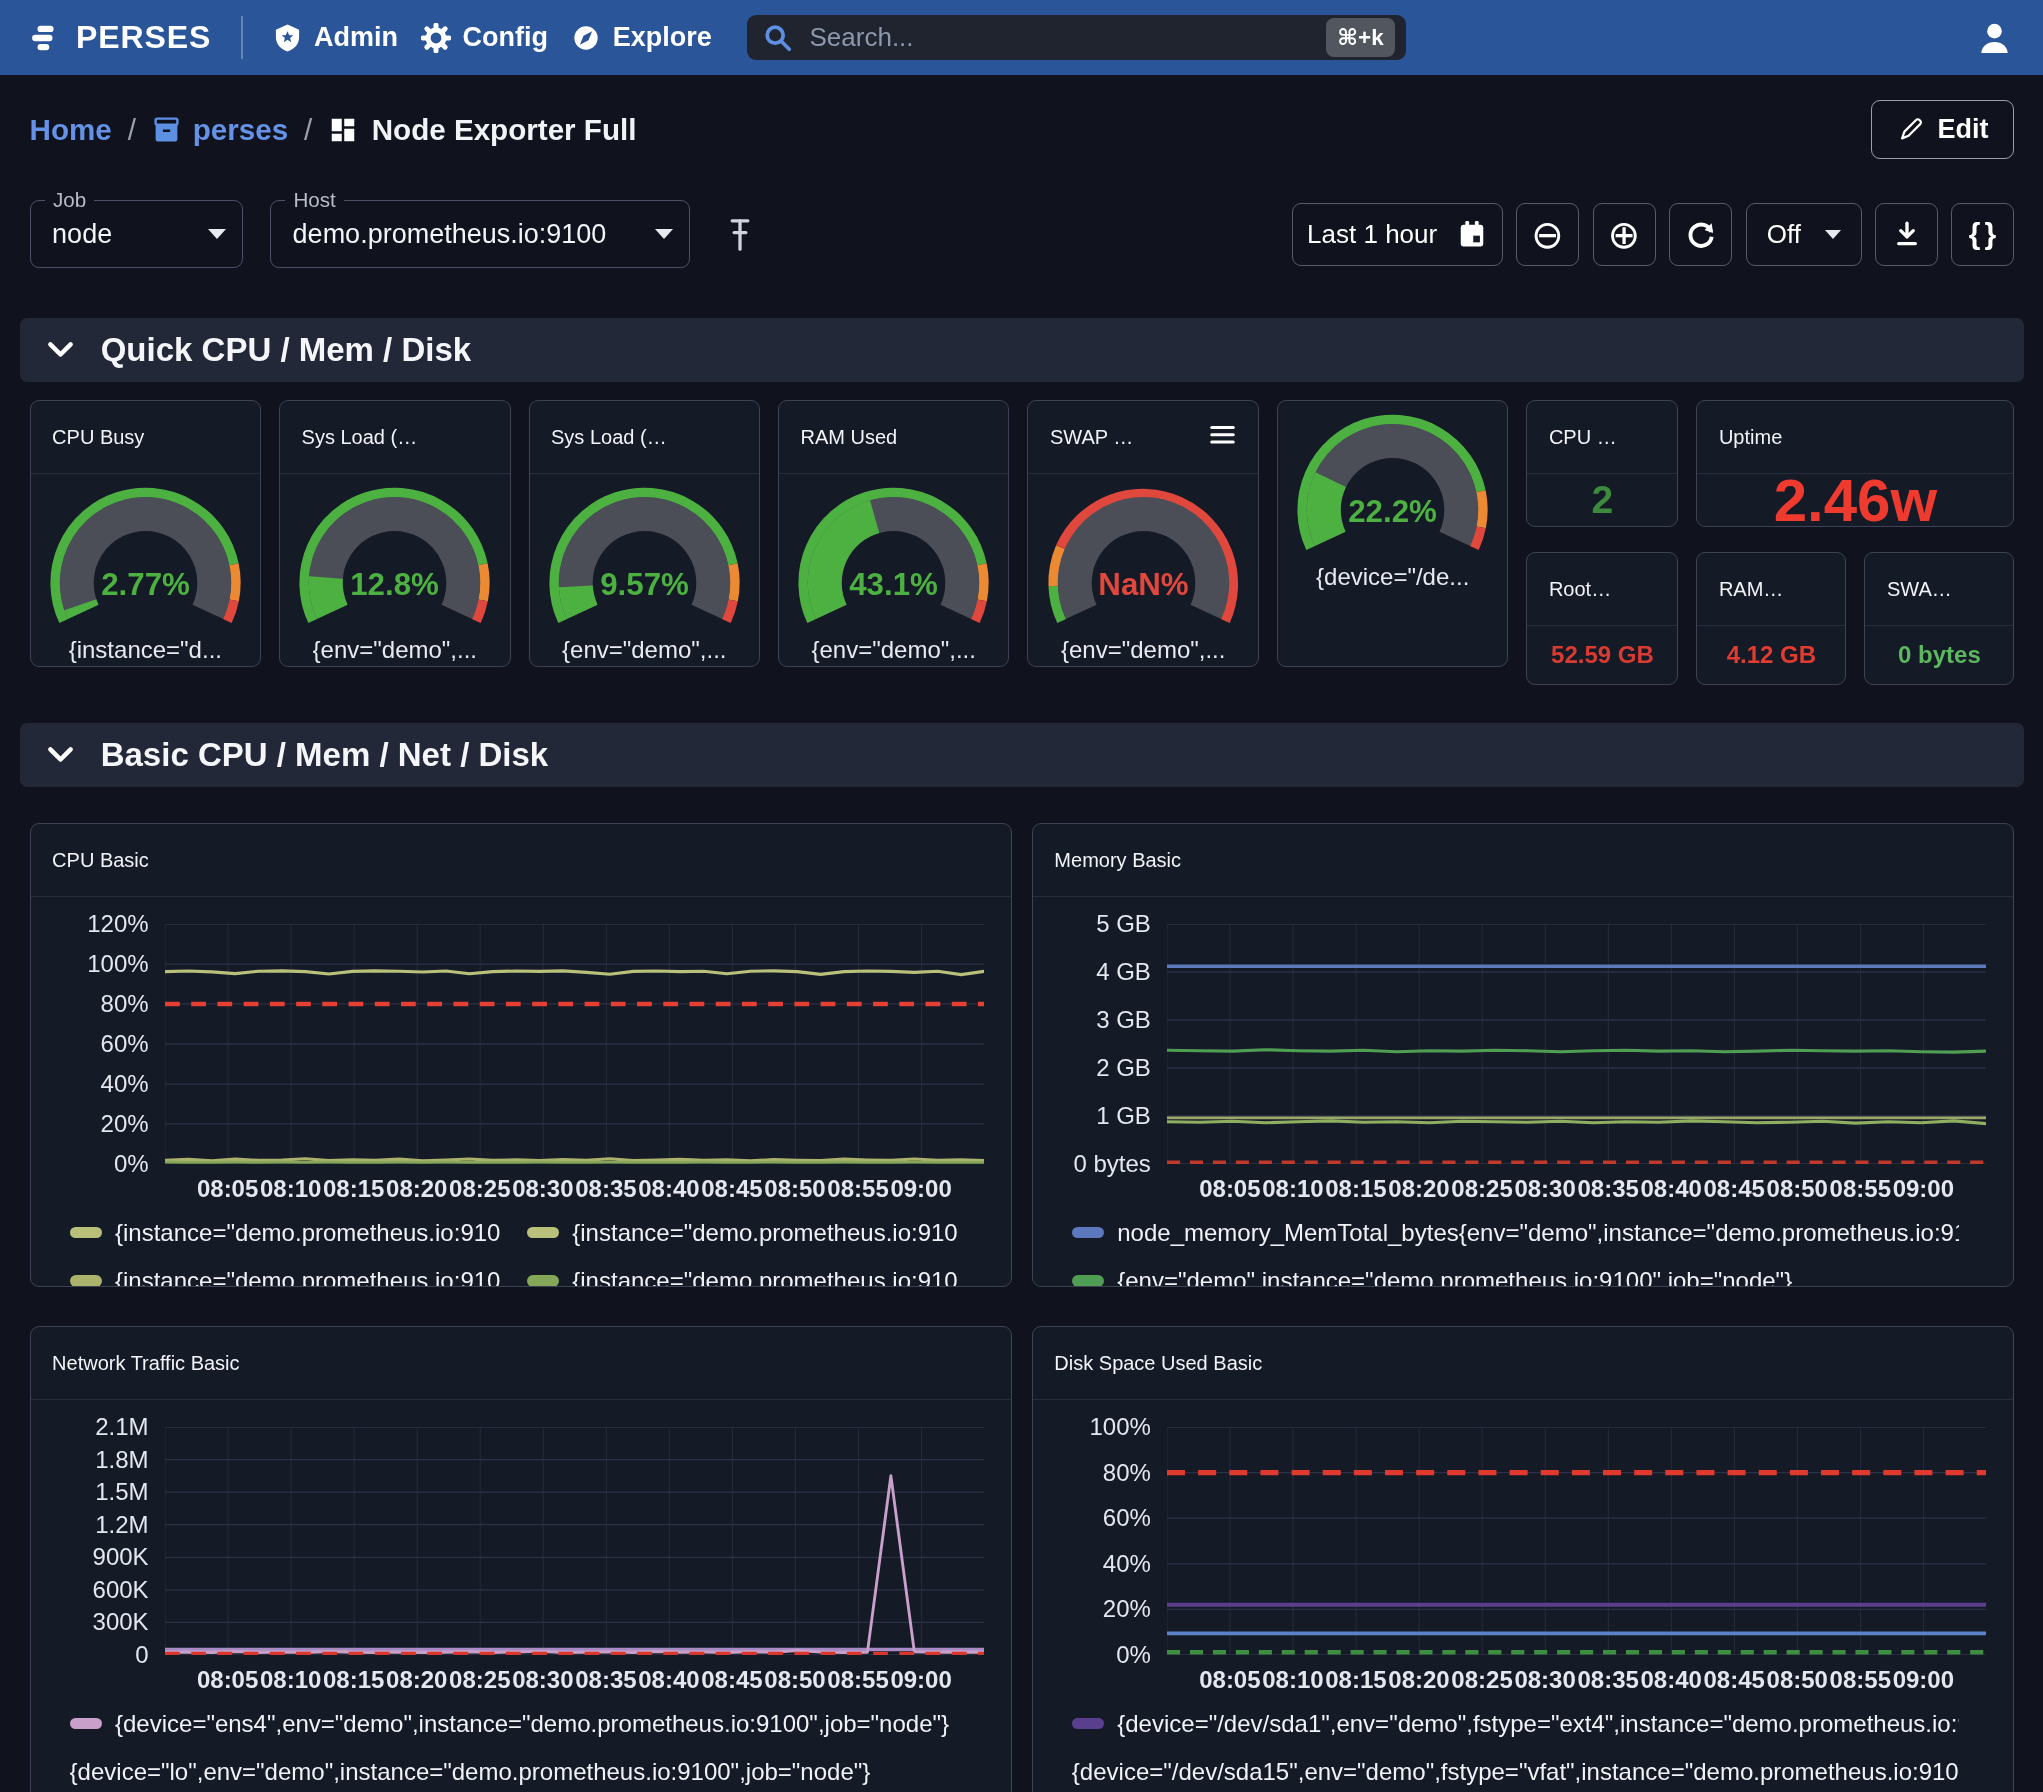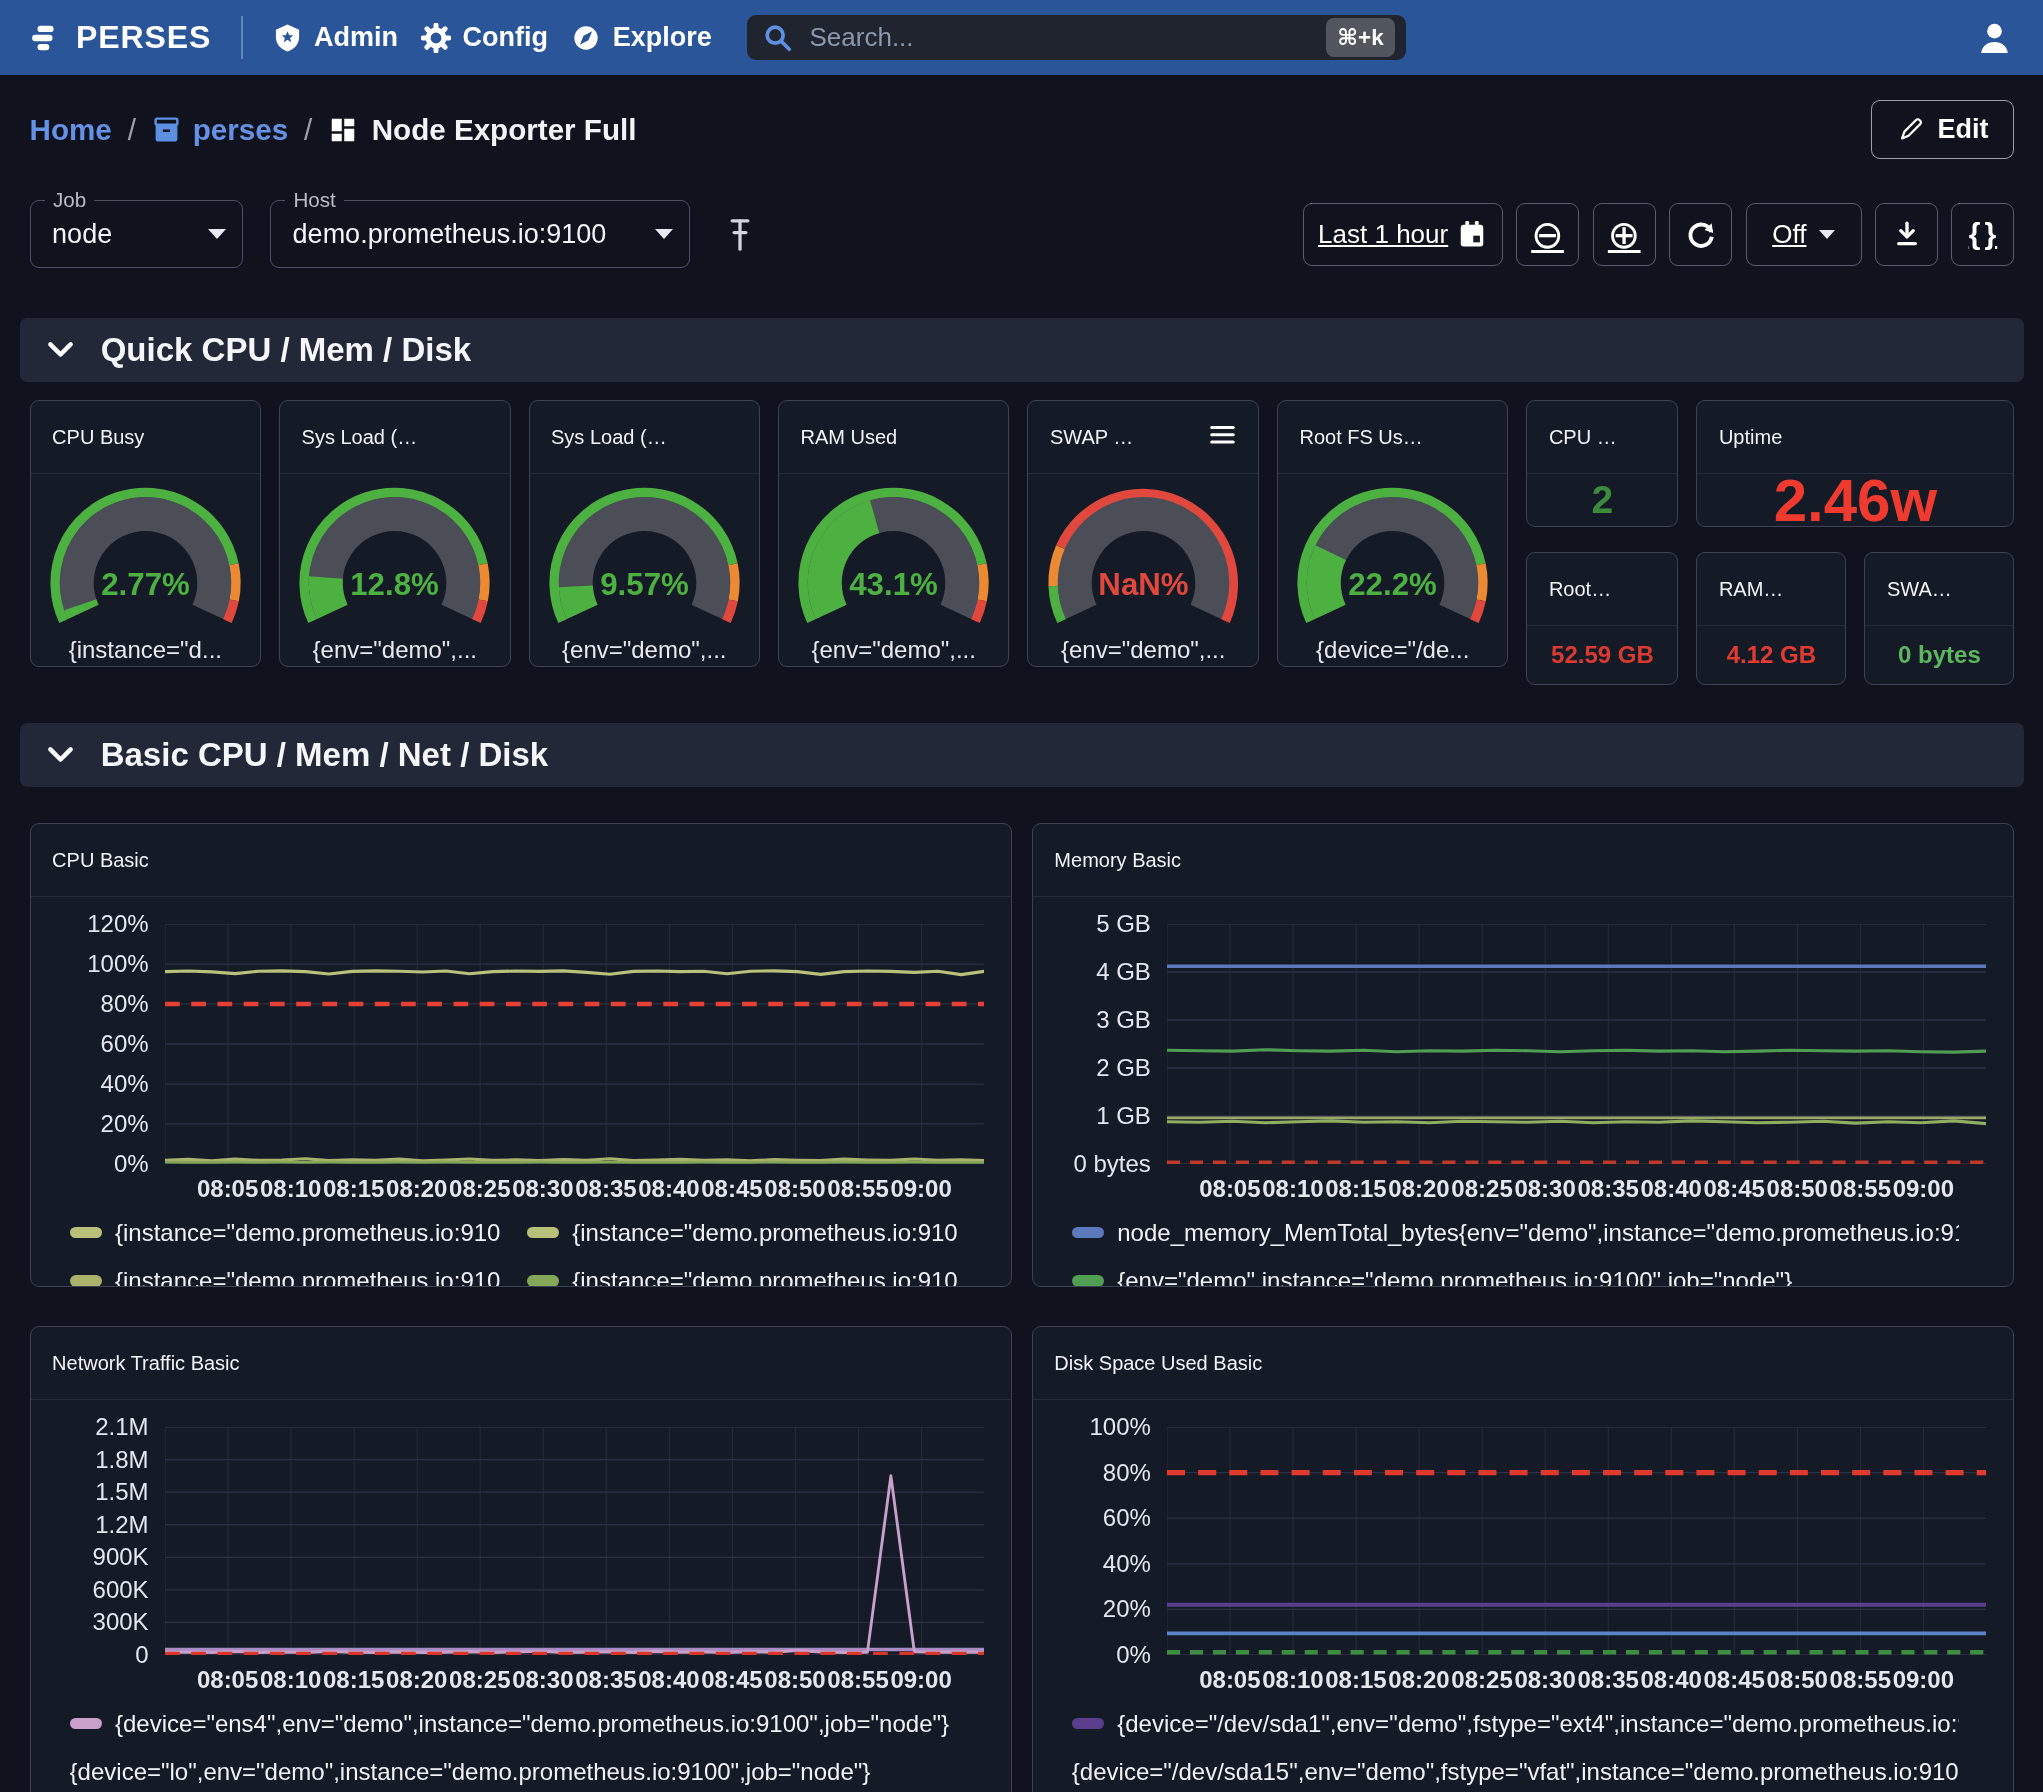"Last 1 hour" .ctrl { gap: 9px -> 20px; text-decoration: underline -> none }
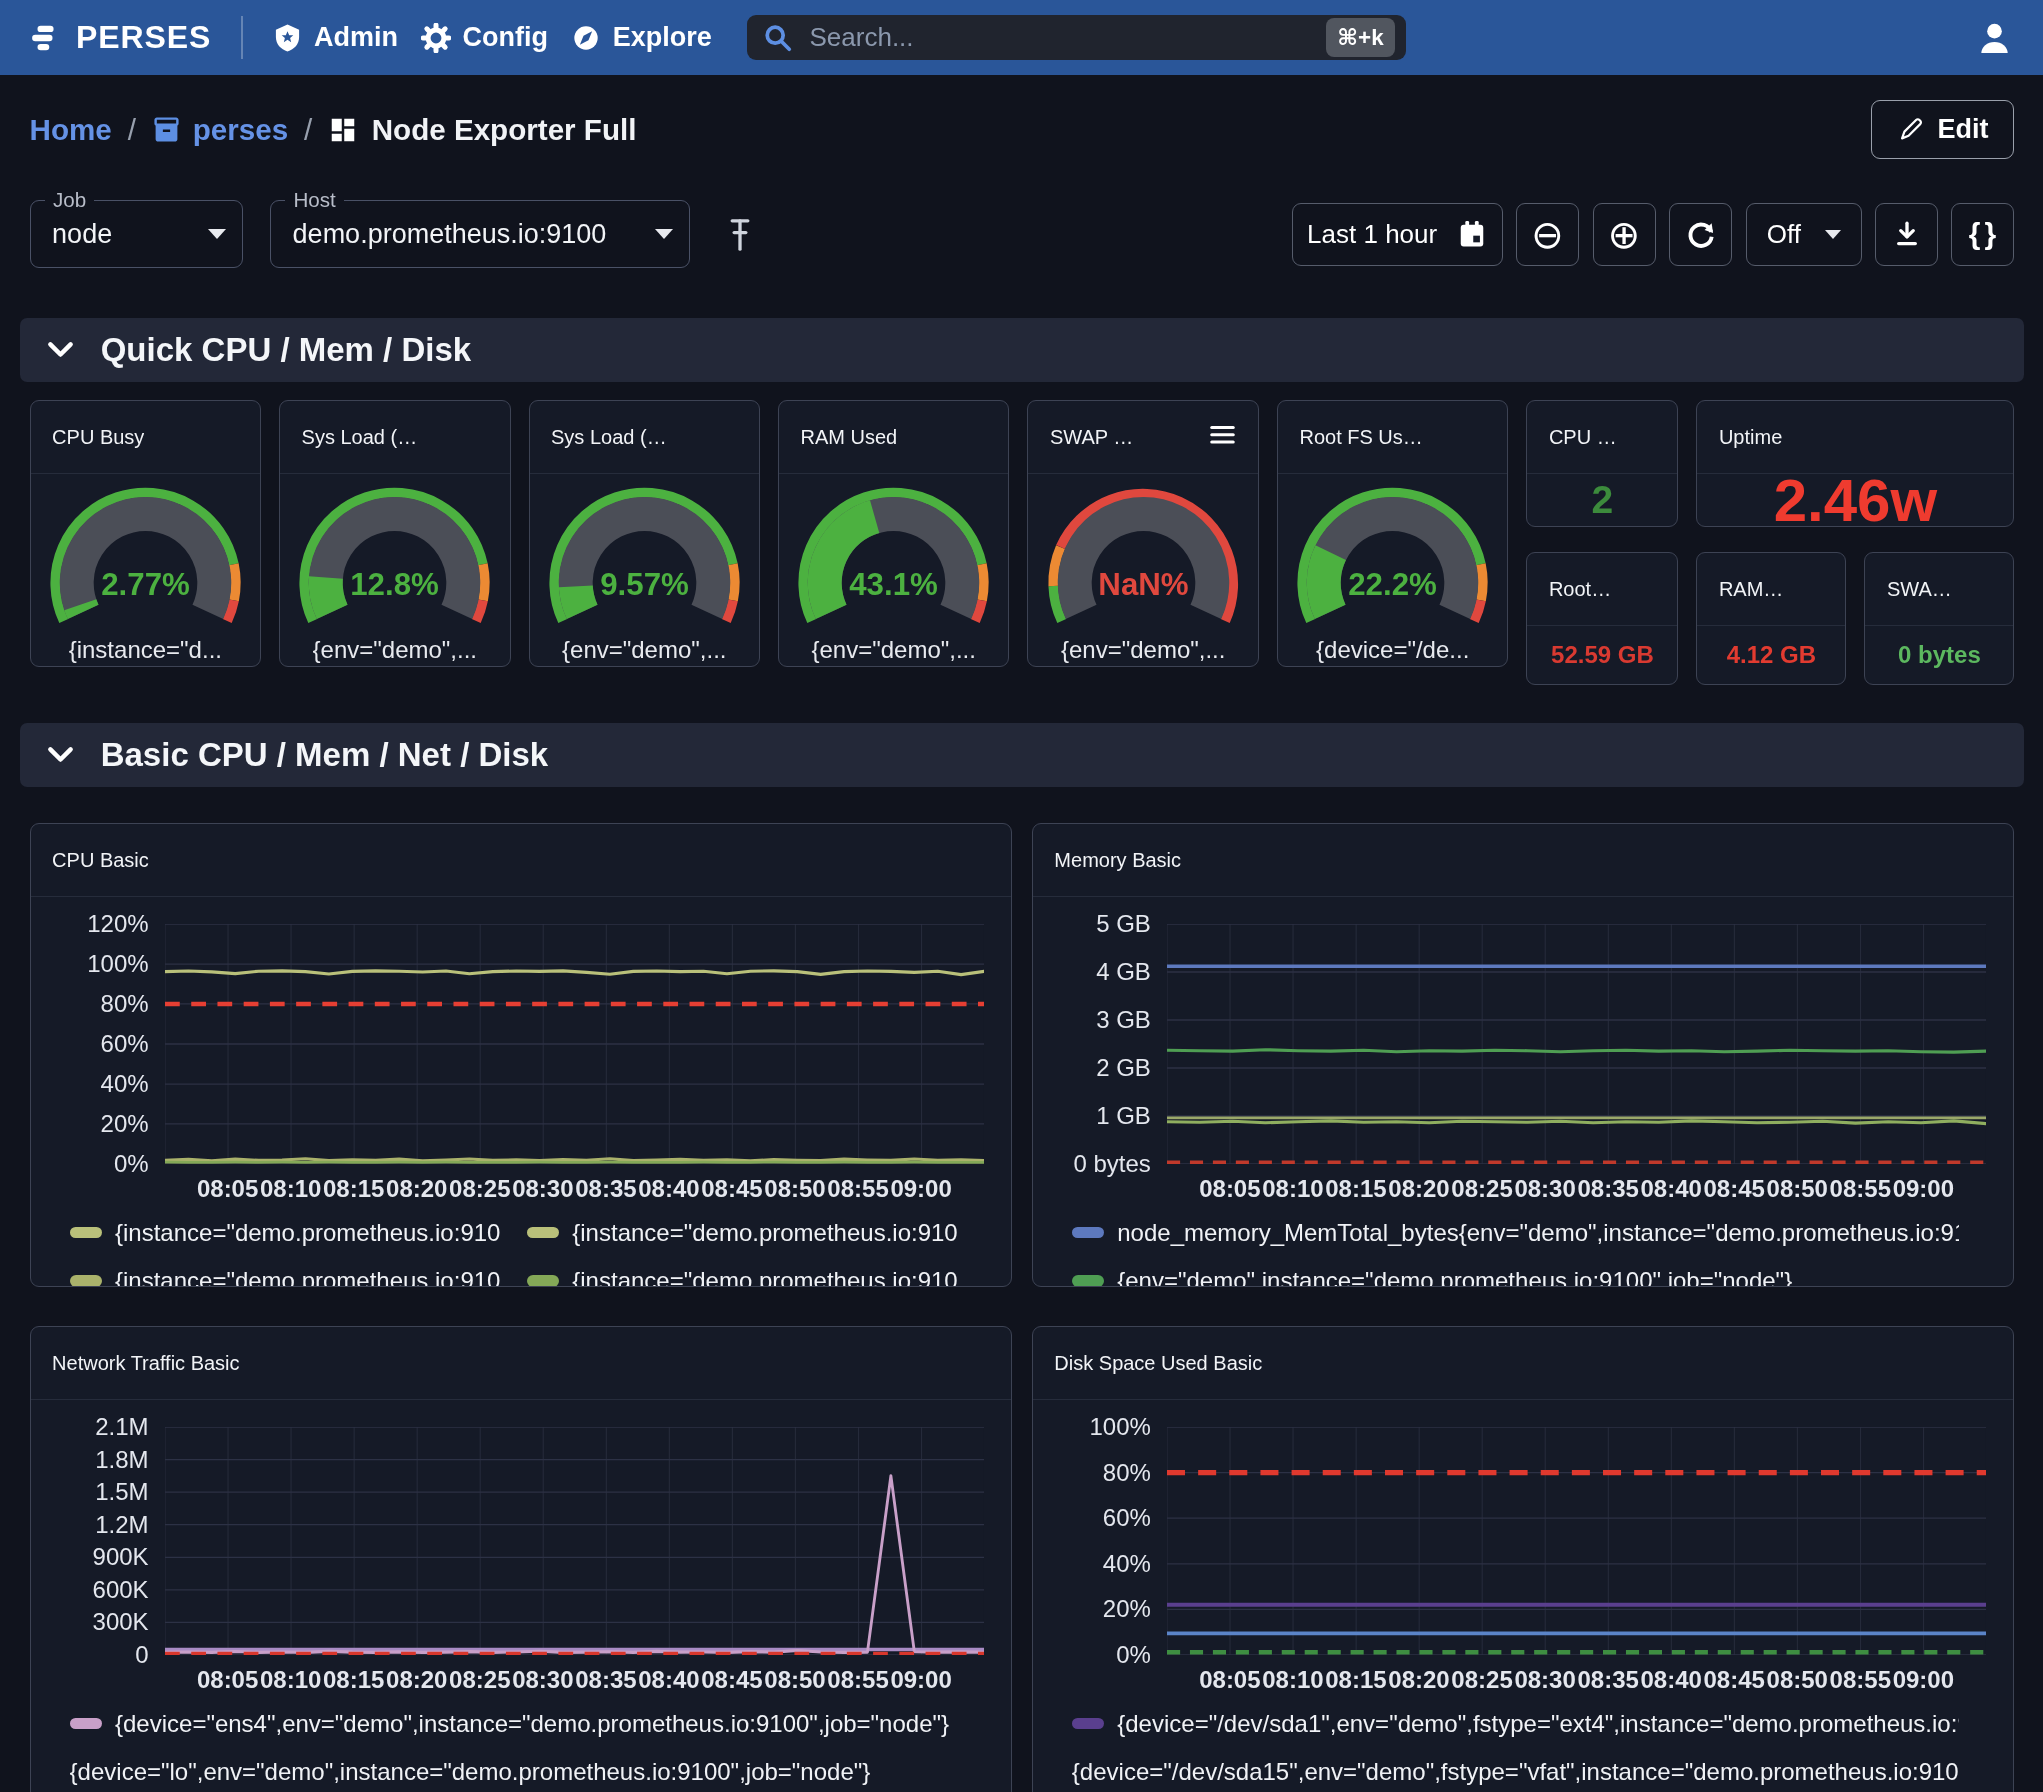"Root FS Us…" div.panel-h { html: <div> <span>Root FS Us…</span> </div> -> none }
